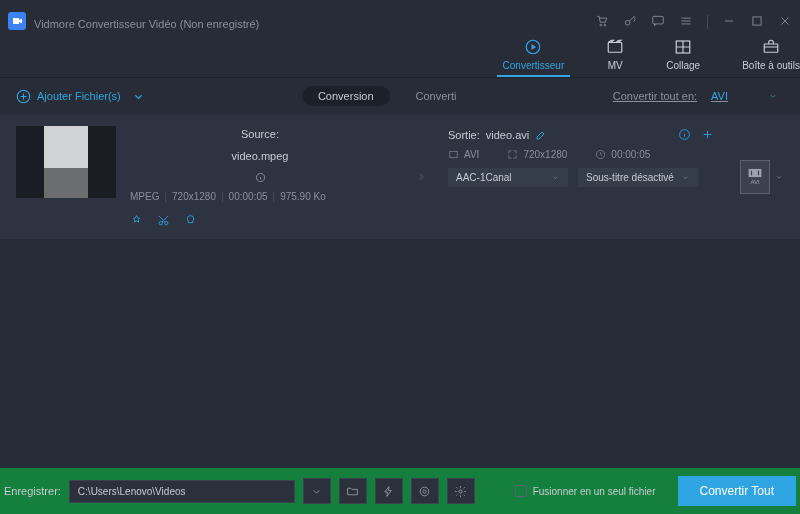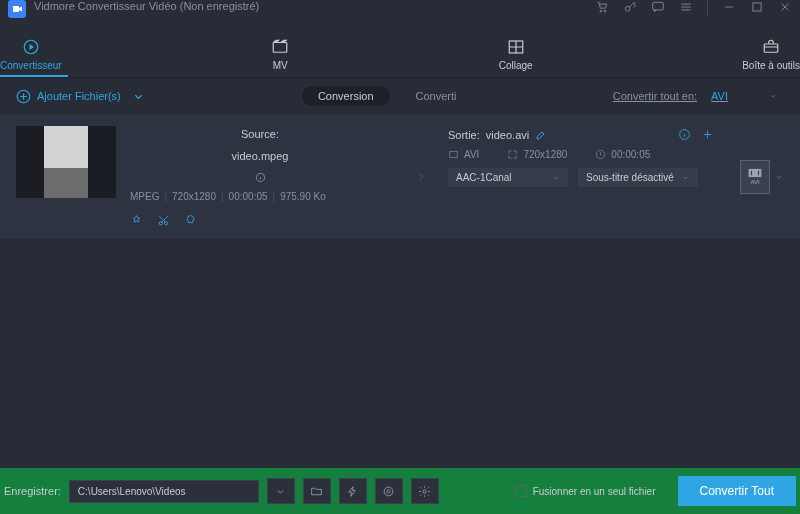"Vidmore Convertisseur Vidéo (Non" .titlebar { align-items: flex-start -> flex-end }
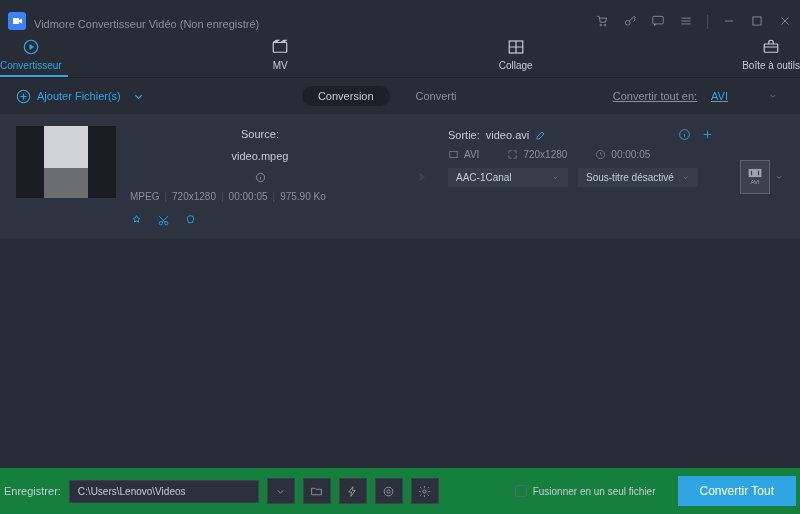"Convertisseur" .tabbar { justify-content: space-between -> flex-end }
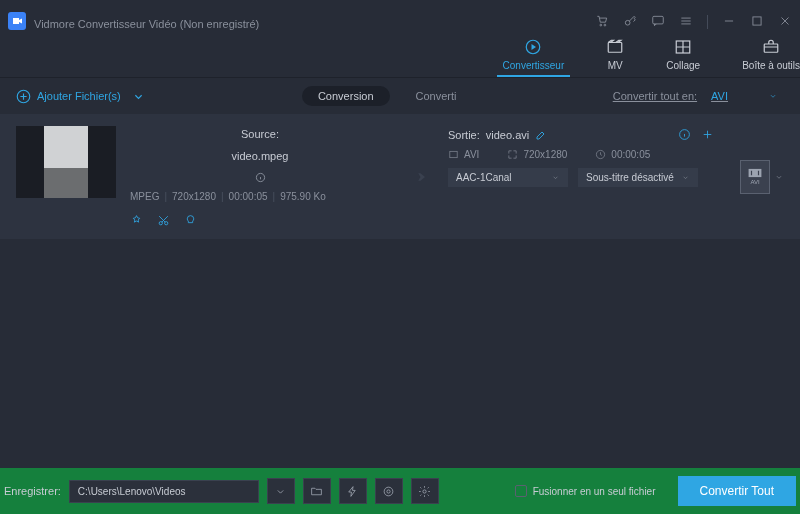"C:\Users\Lenovo\Videos" .path-input { width: 190px -> 226px }
